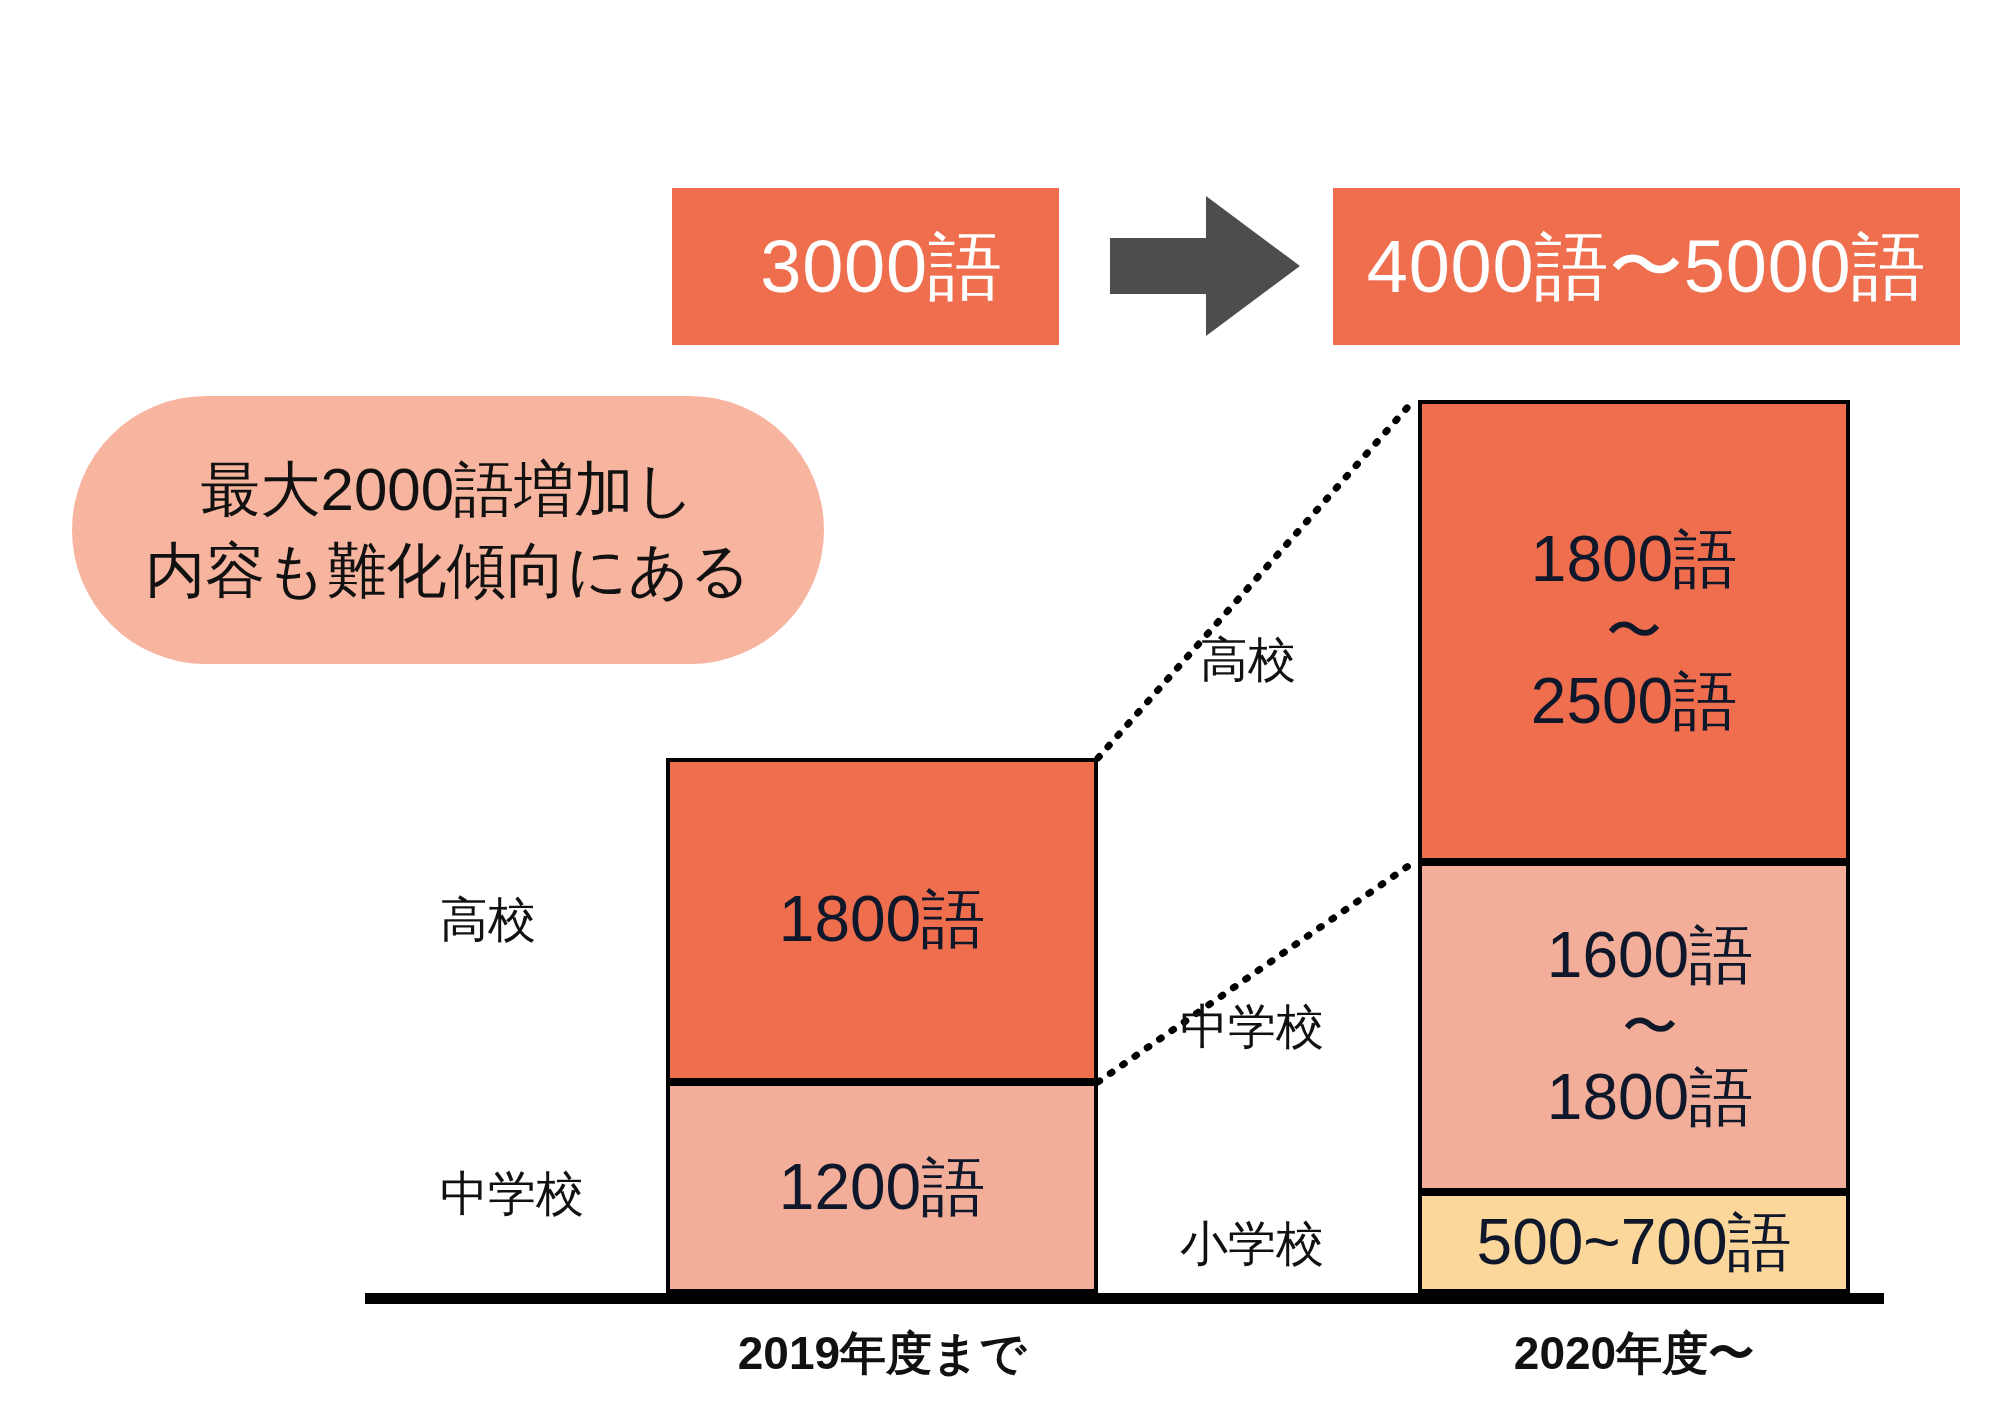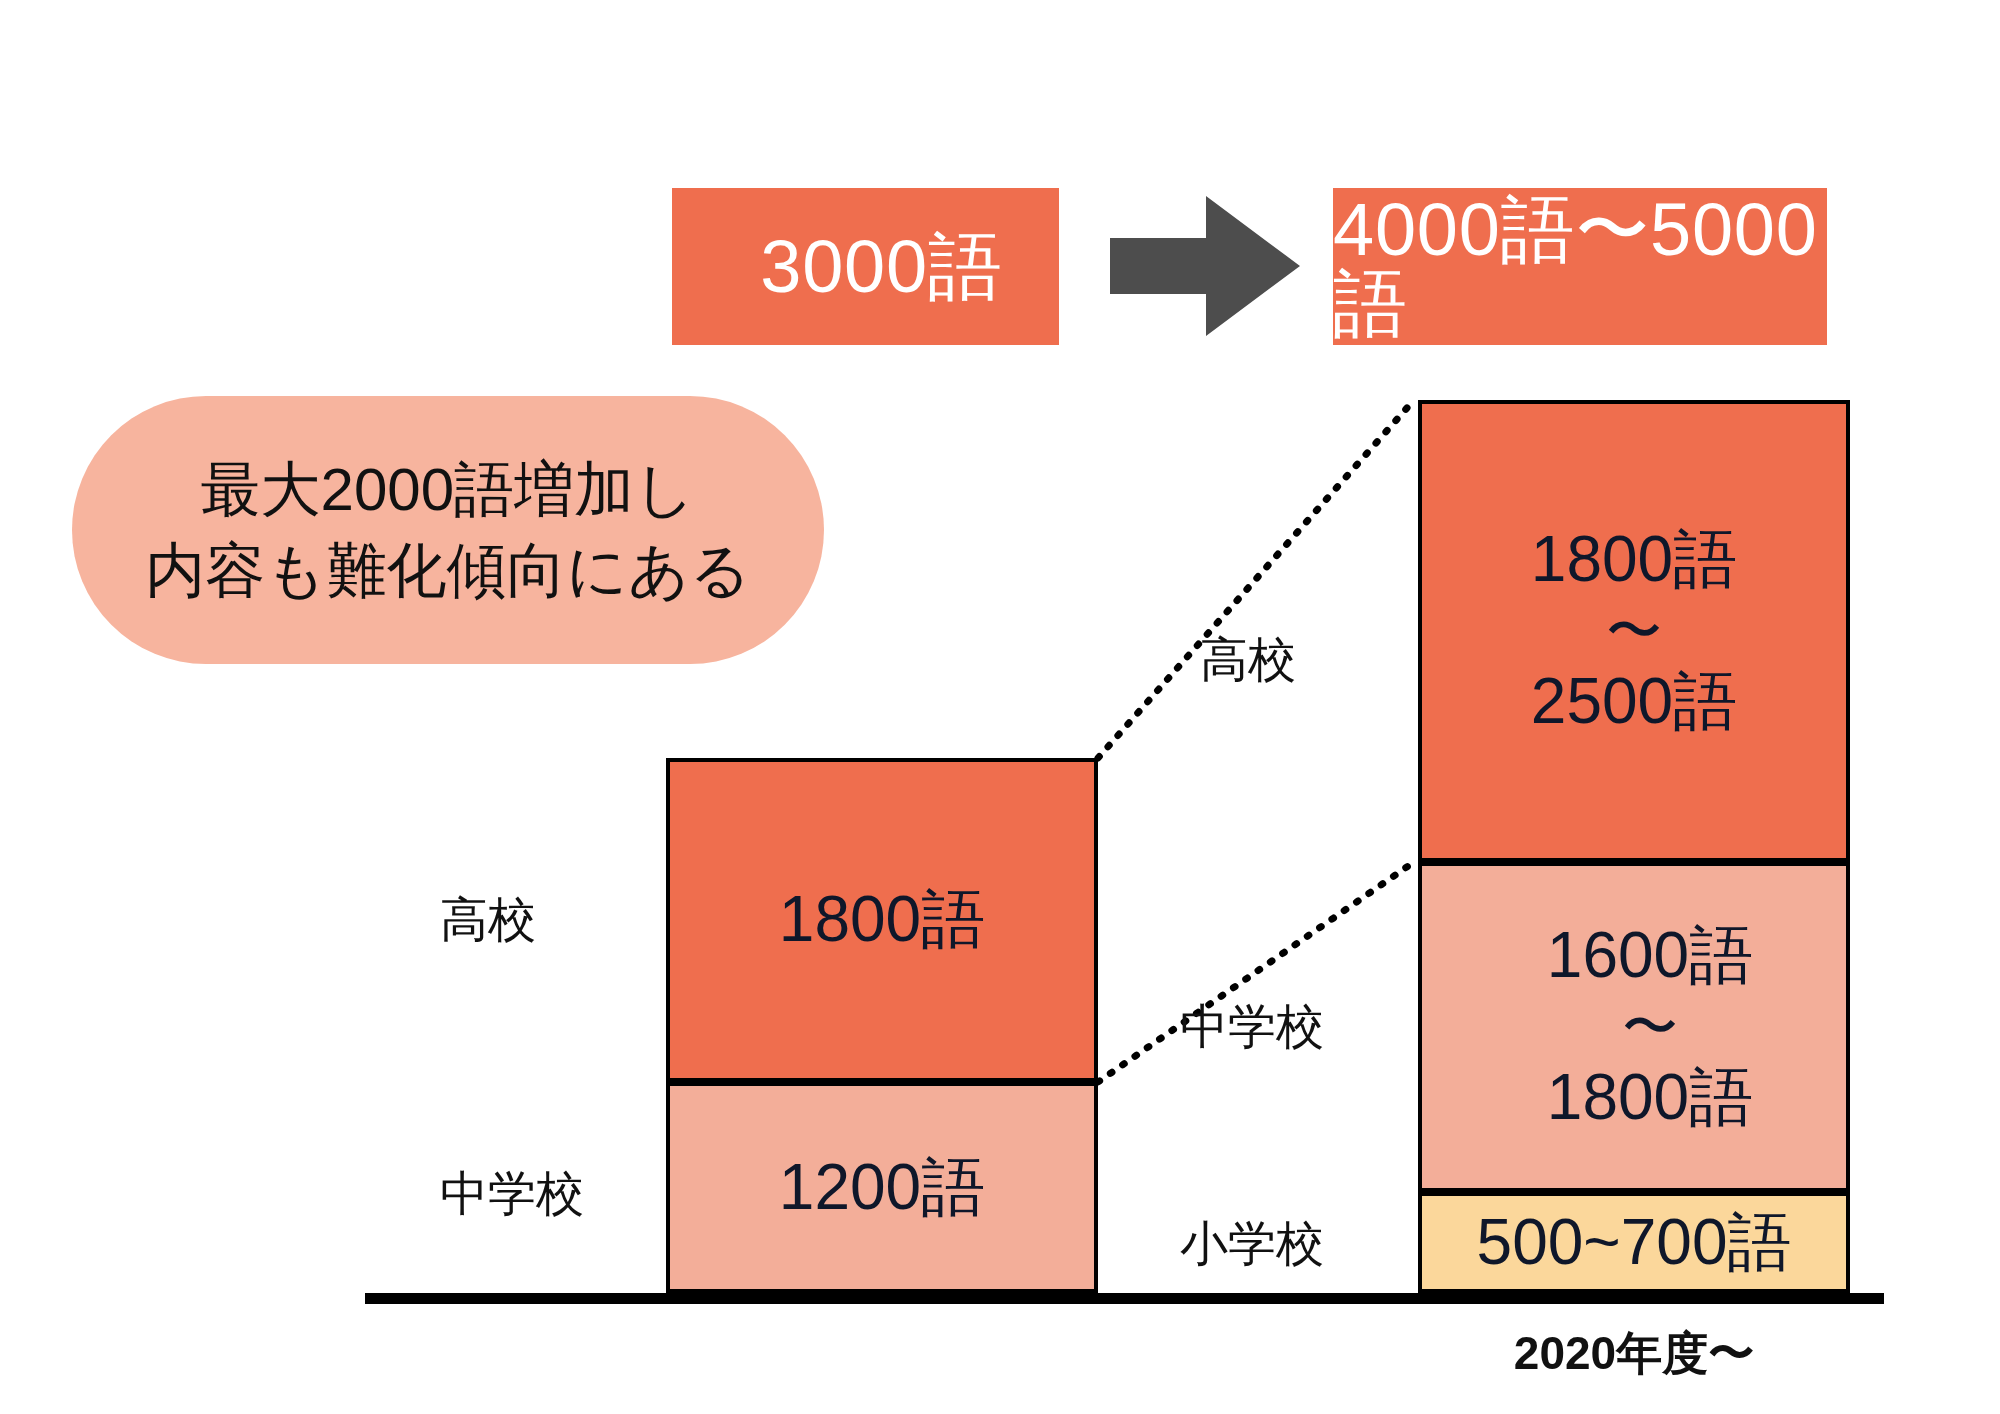"4000語〜5000語" #sum-after { width: 494px -> 627px }
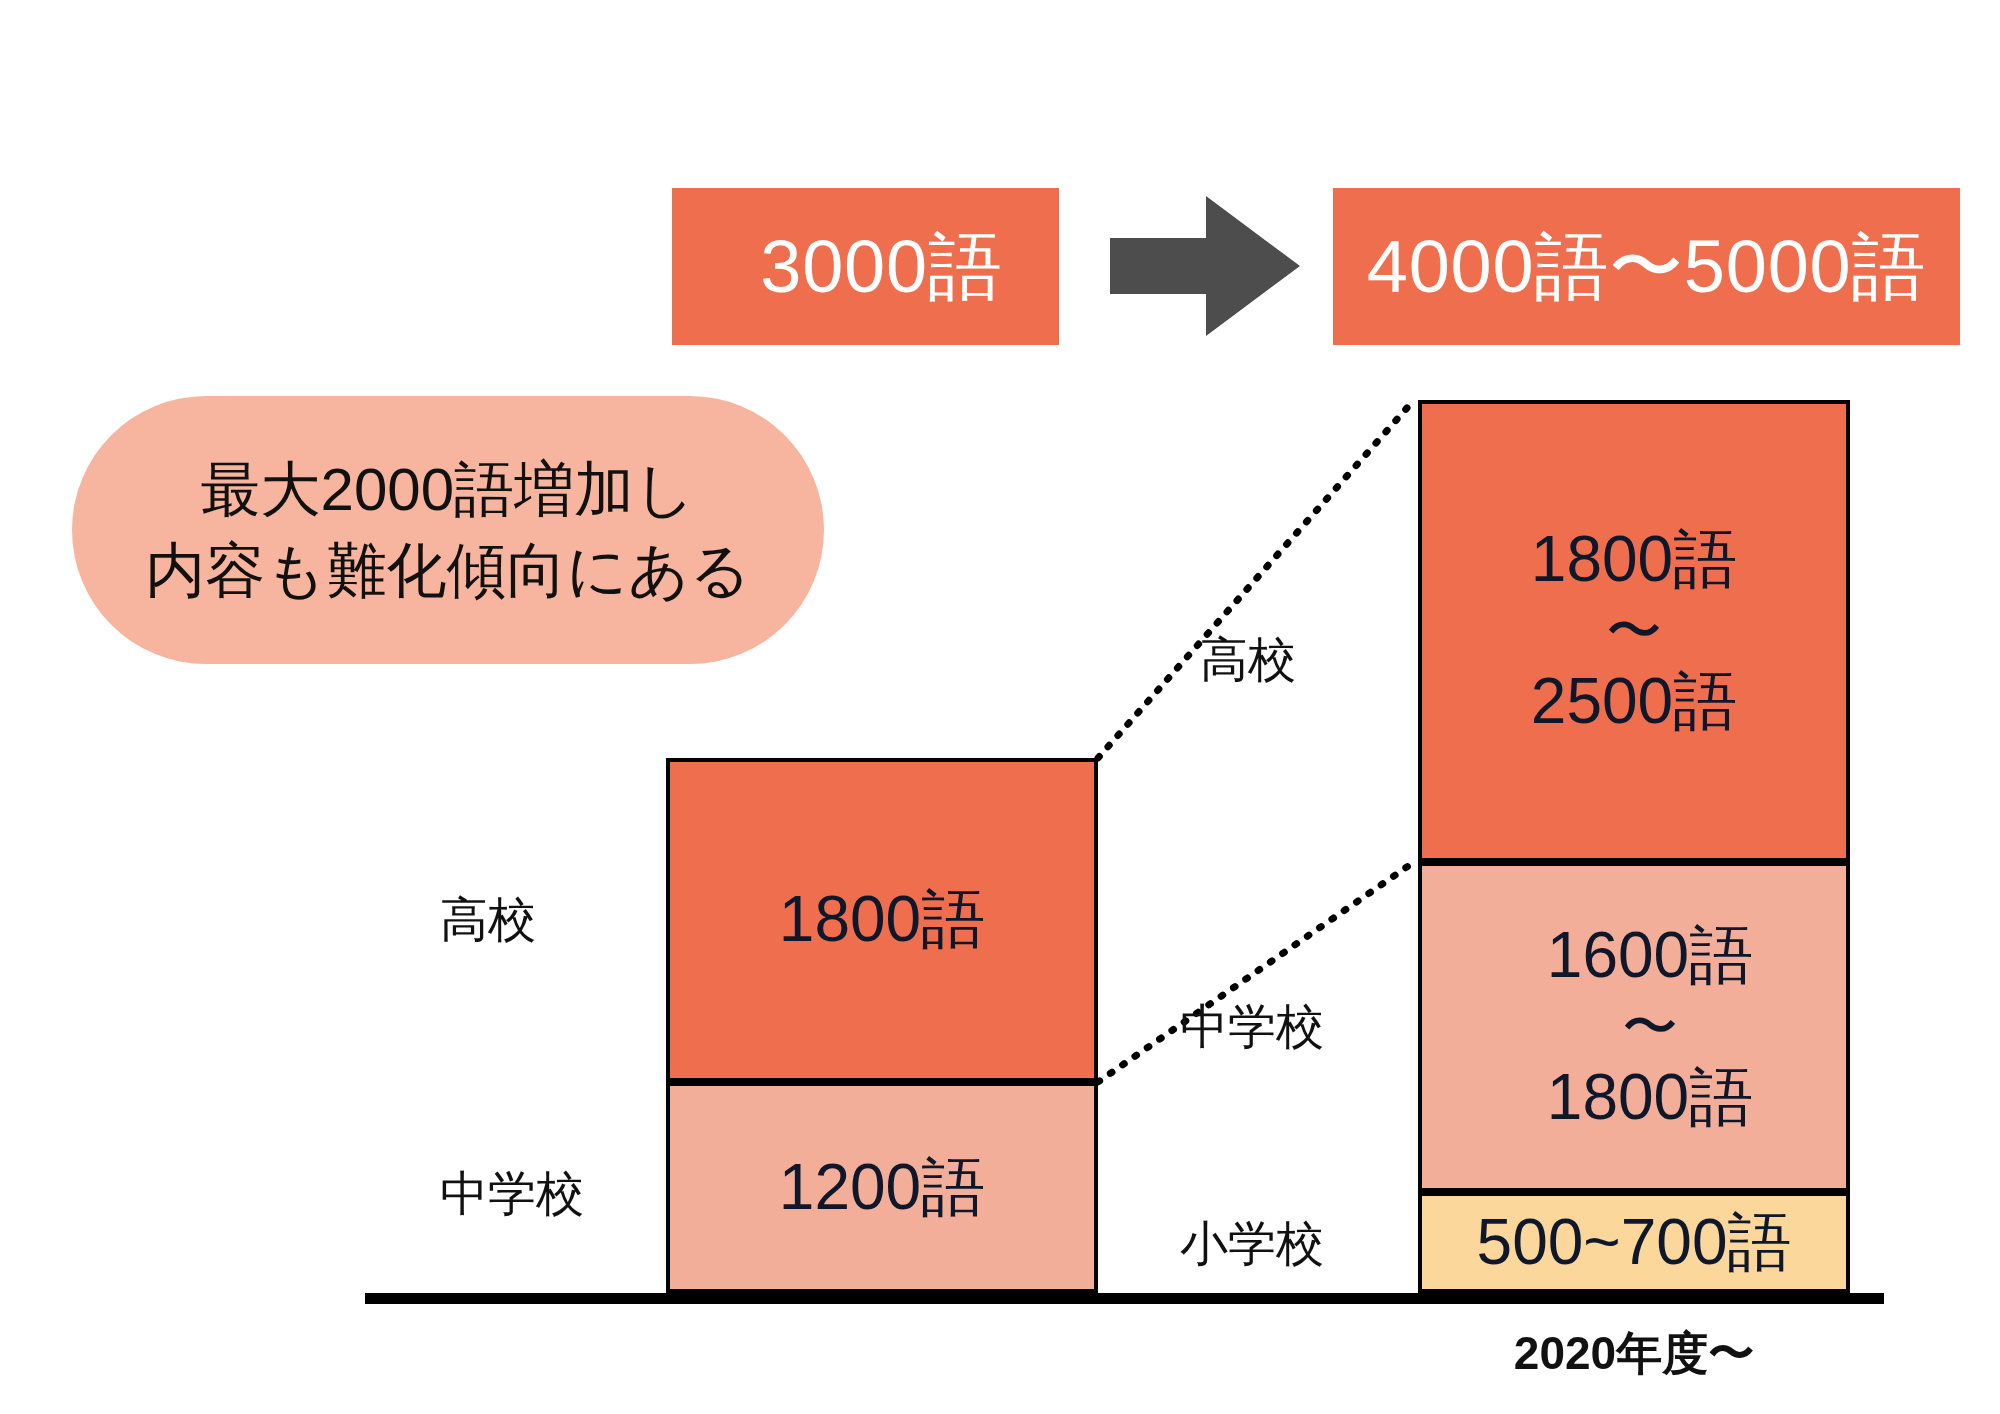"2019年度まで" div.axis-label { html: none -> <div>2019年度まで</div> }
